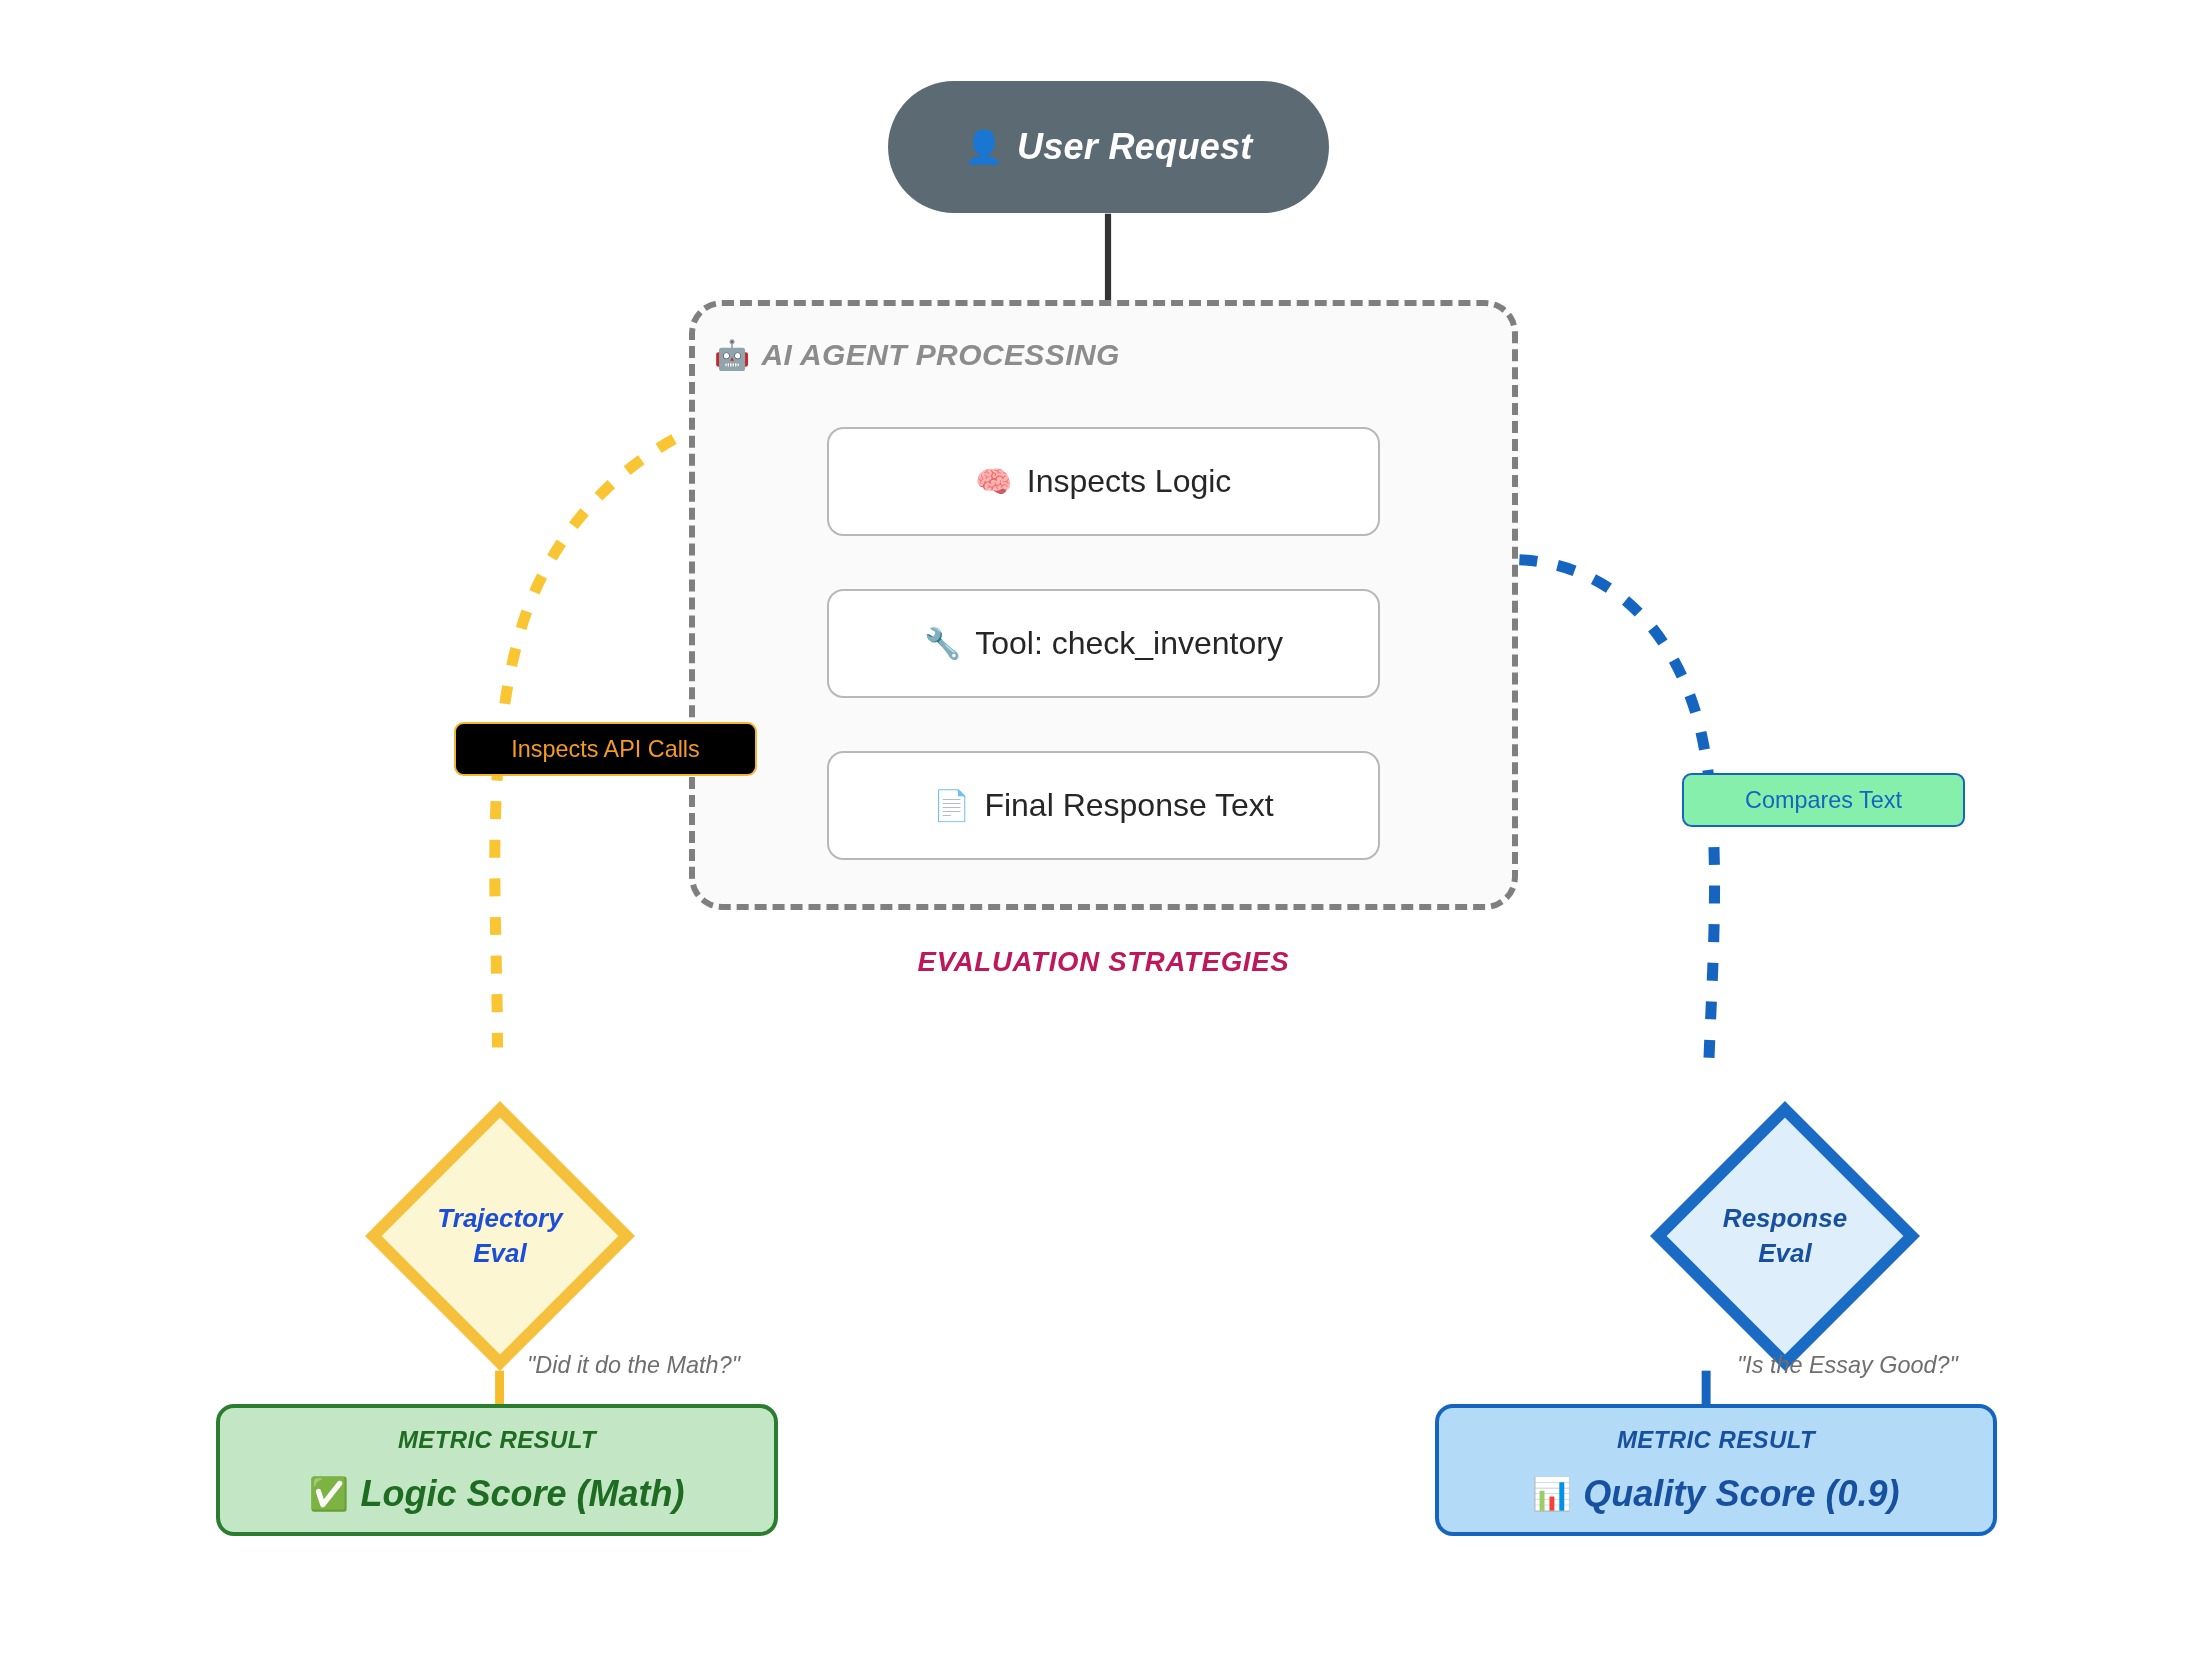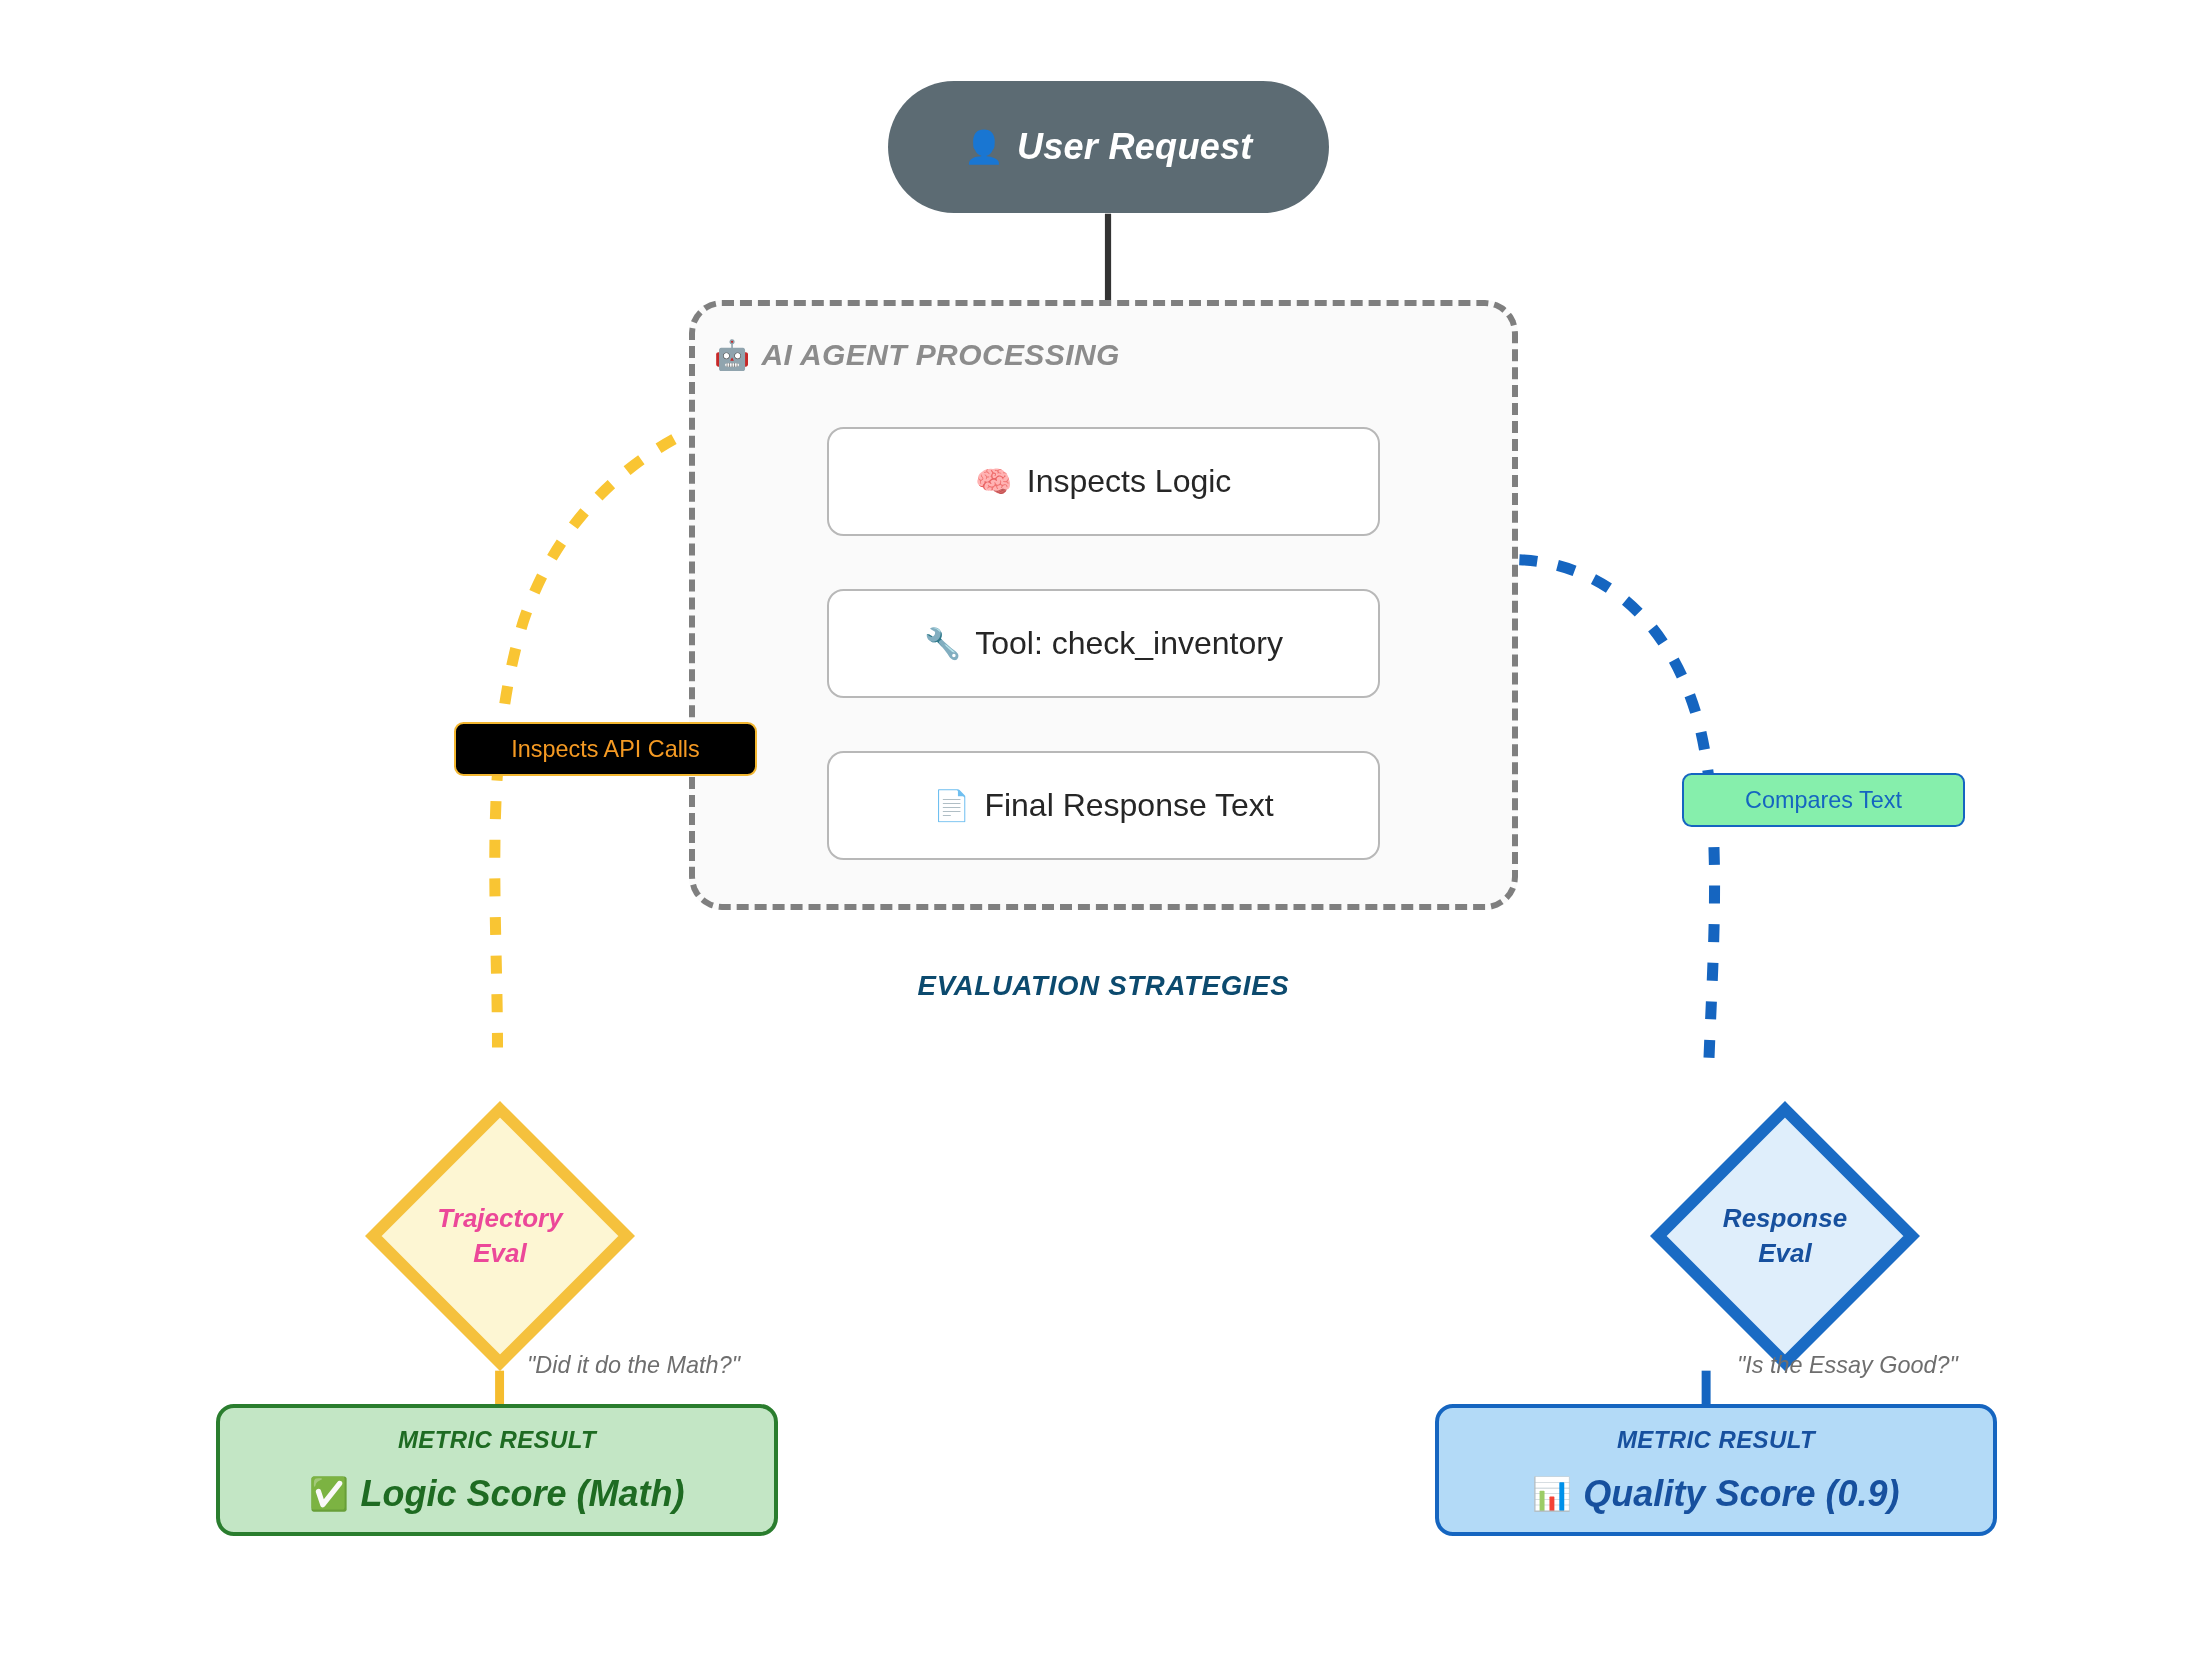"EVALUATION STRATEGIES" #eval-strategies { color: #0c4a6e -> #be185d; top: 970px -> 946px }
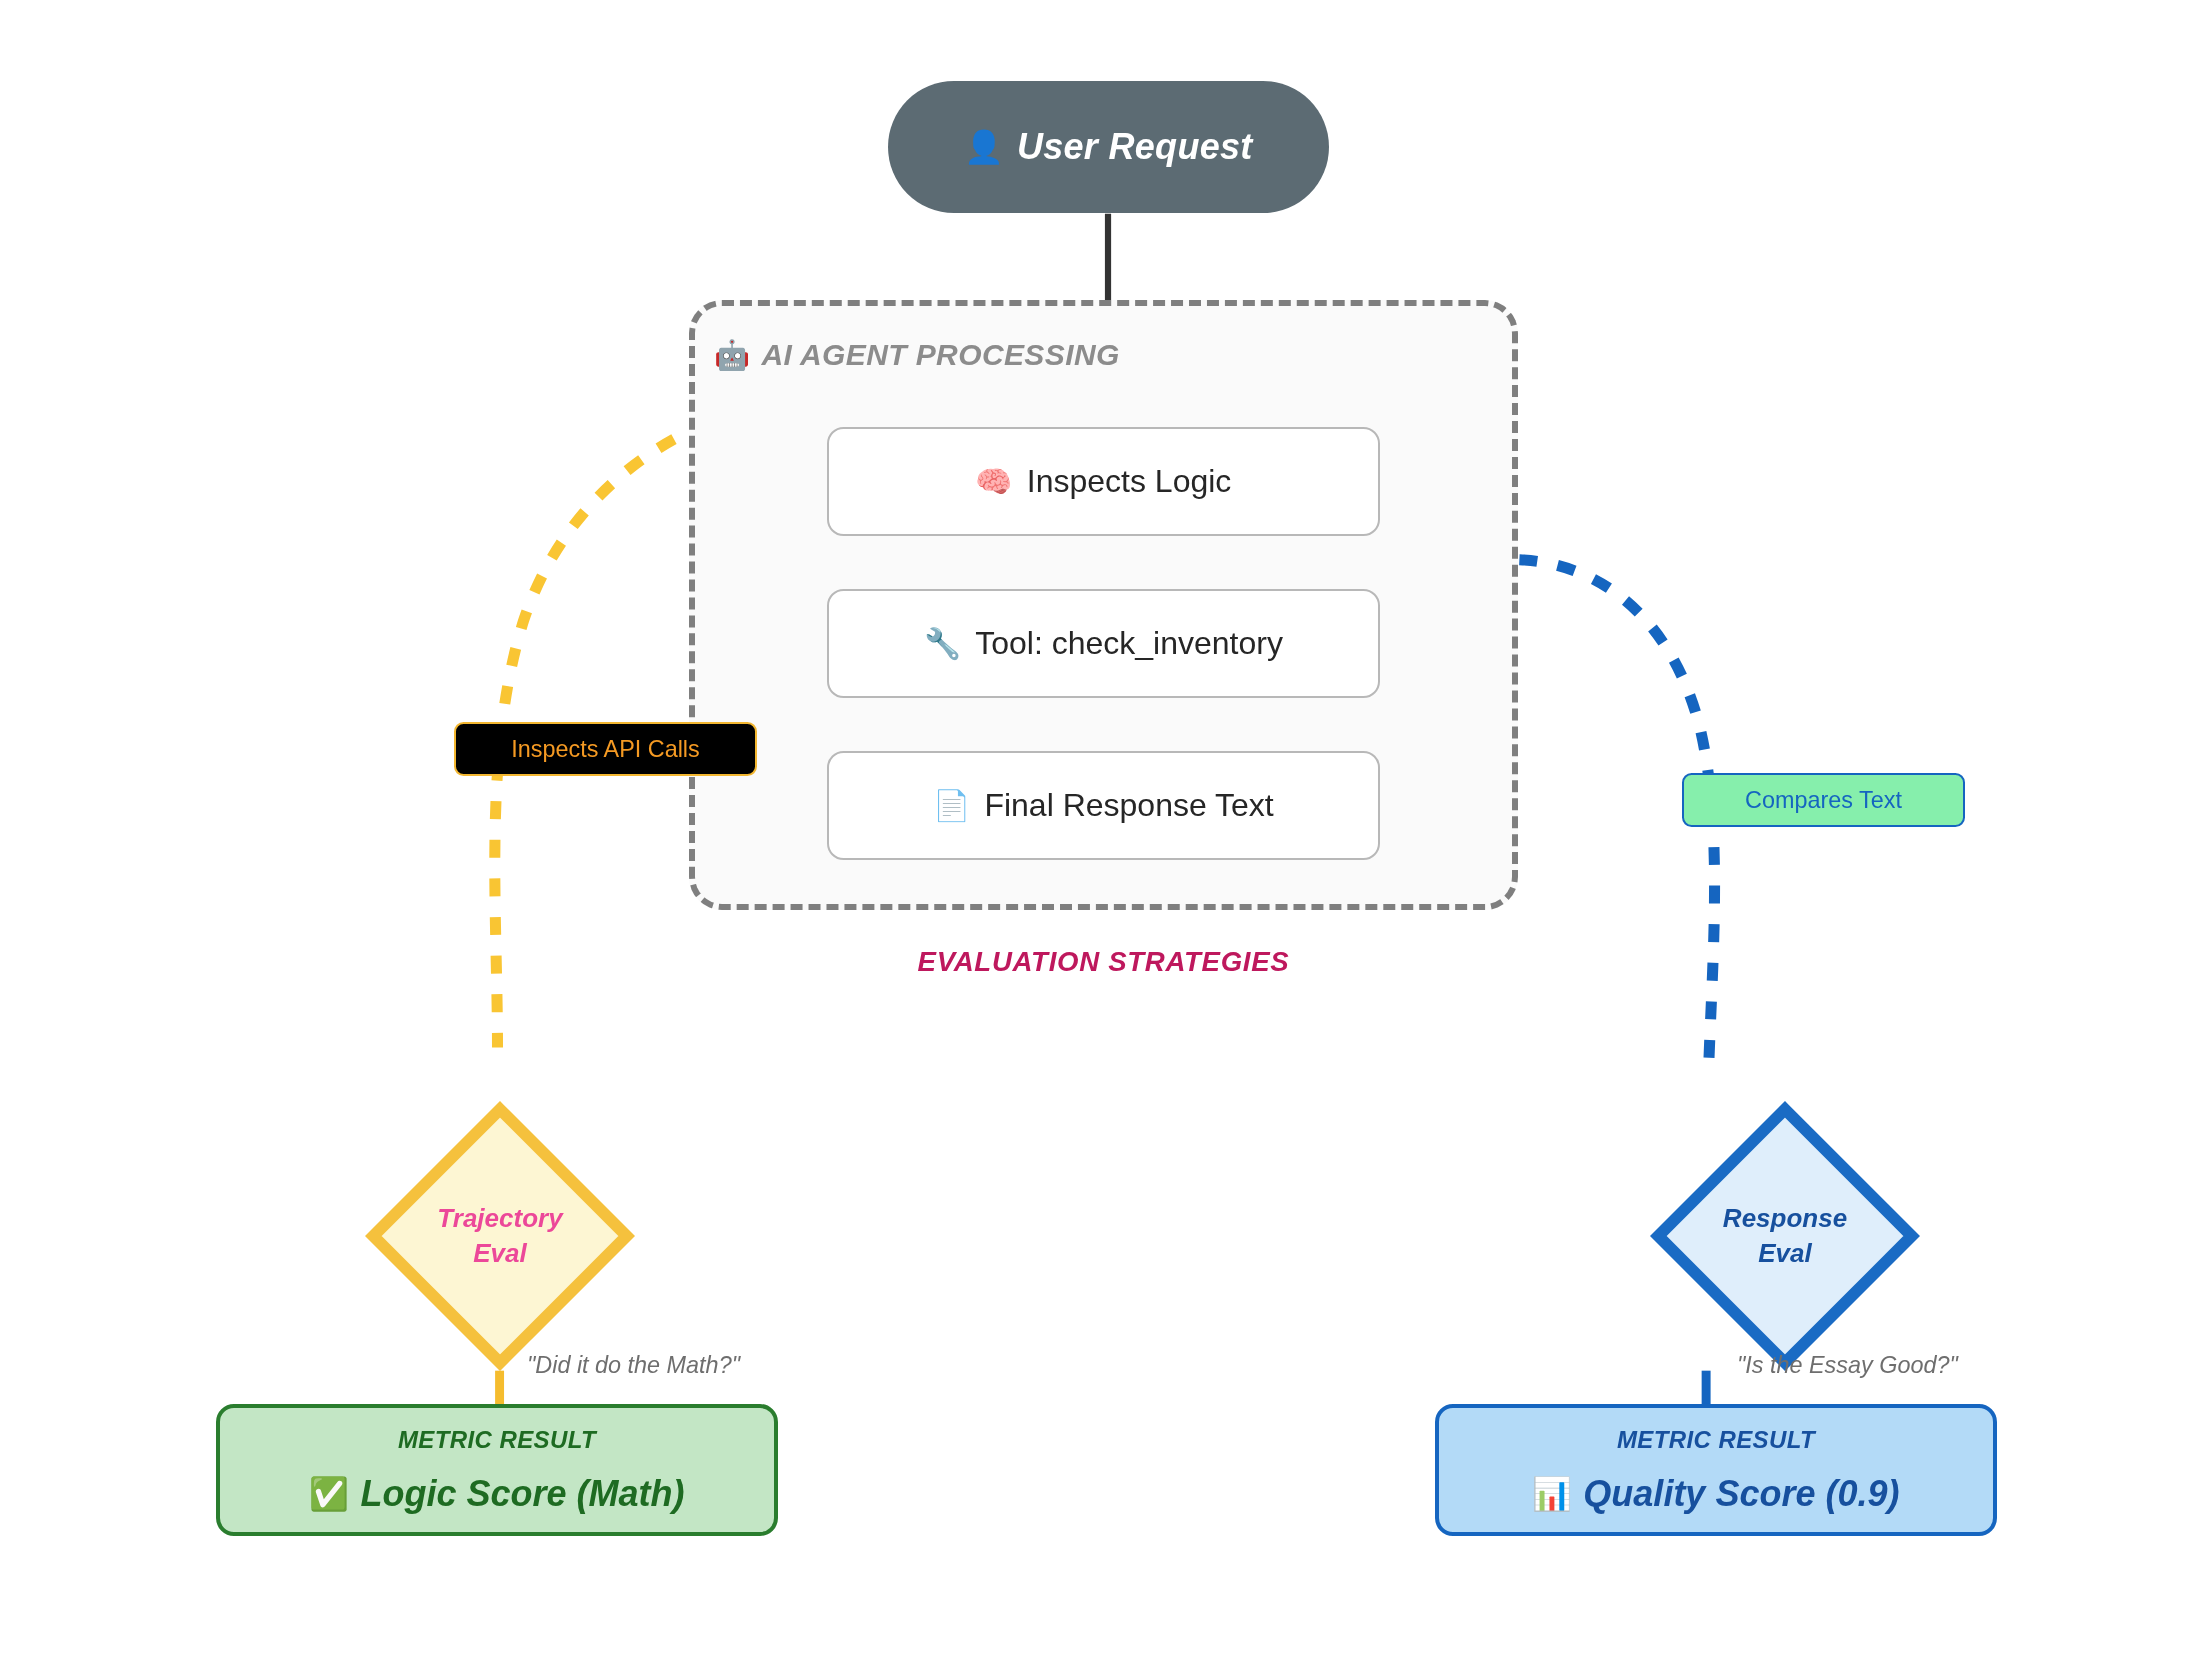"Trajectory" #diamond-trajectory .dtext { color: #ec4899 -> #1d4ed8 }
